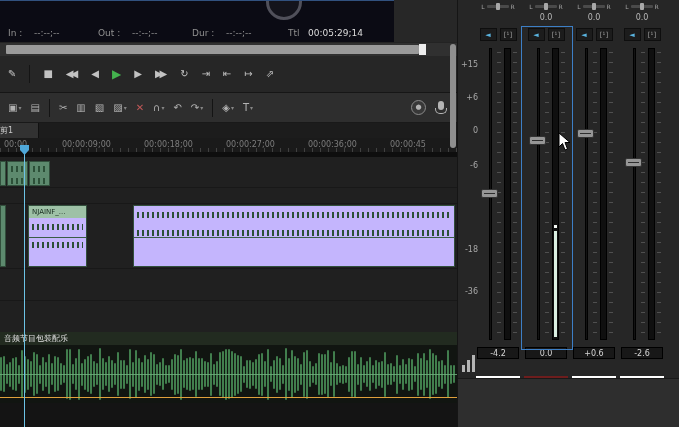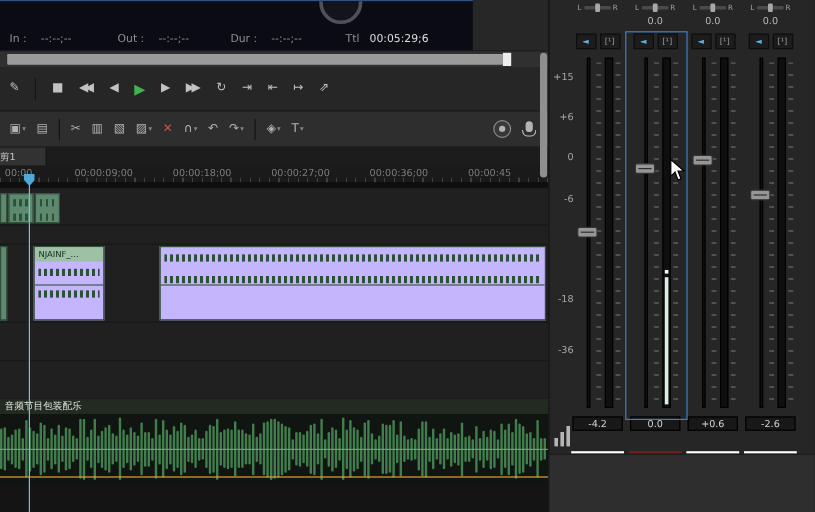"00:05:29;6" span.inf { text: 6 -> 14 }
